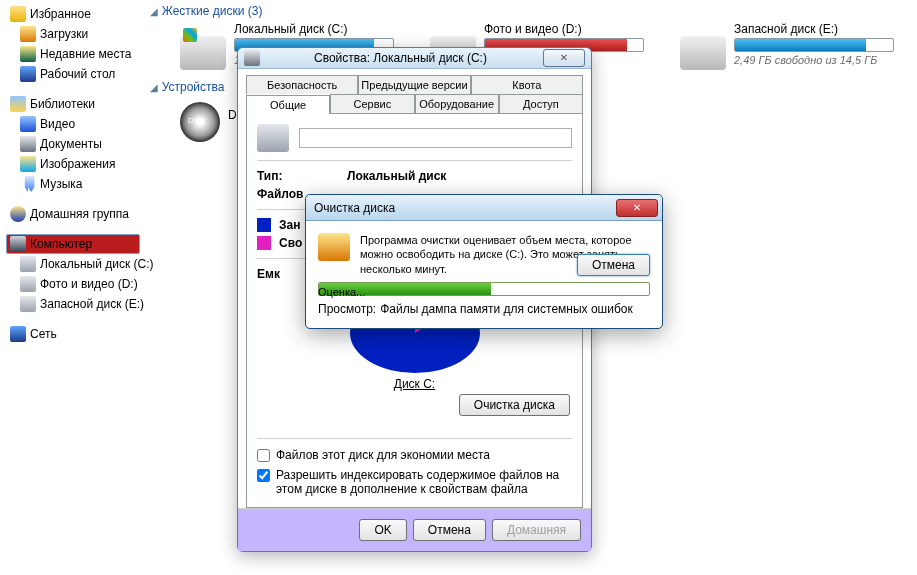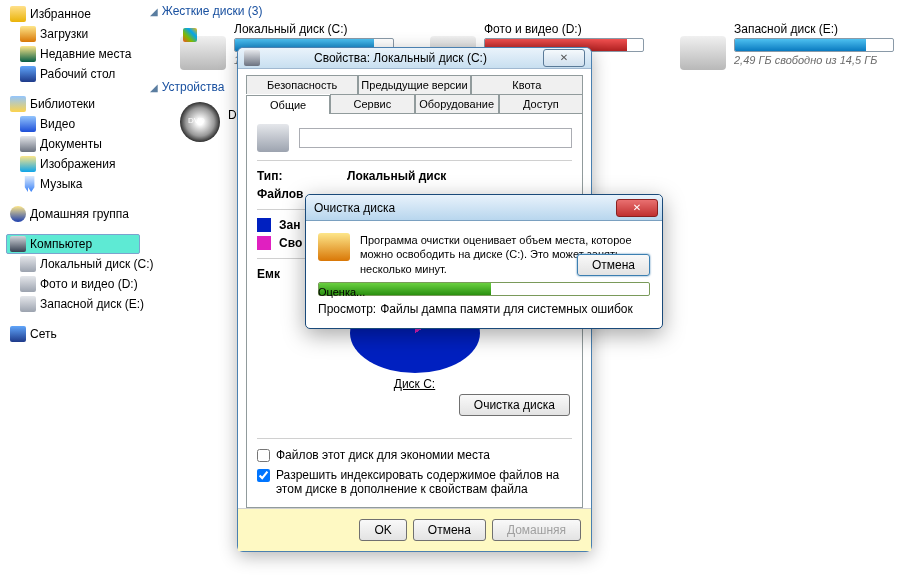"Компьютер" .nav-item.selected { background: #5eead4 -> #b91c1c }
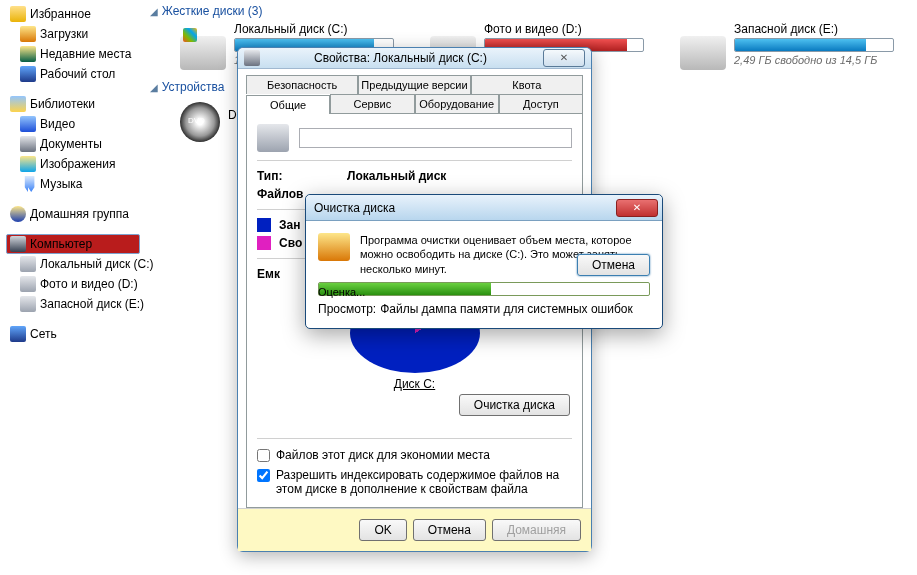"OK" .dlg-buttons { background: #fef9c3 -> #c4b5fd }
